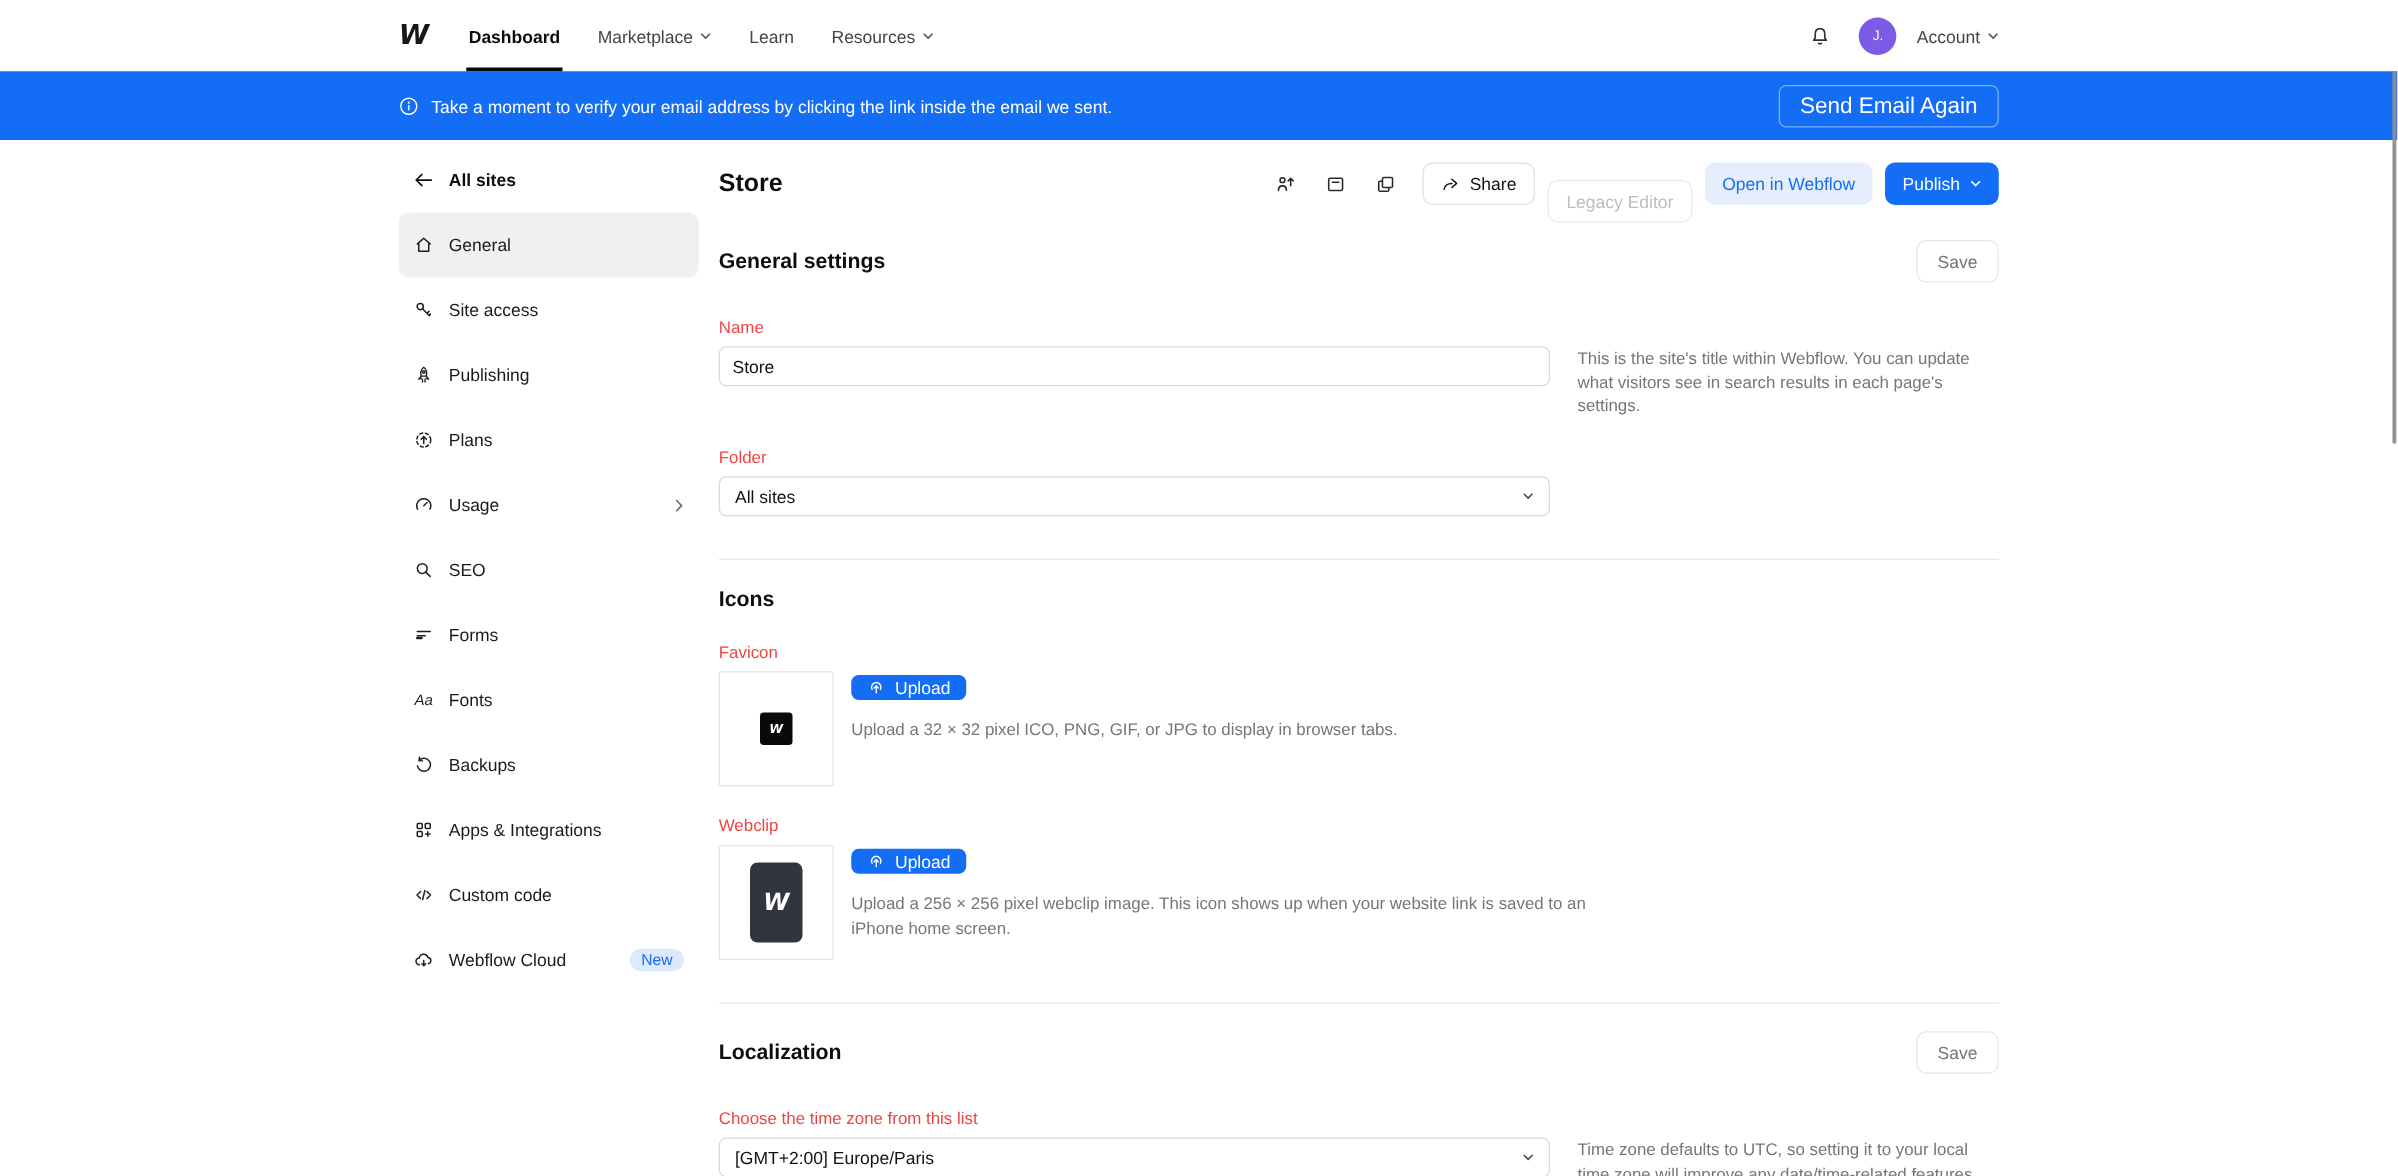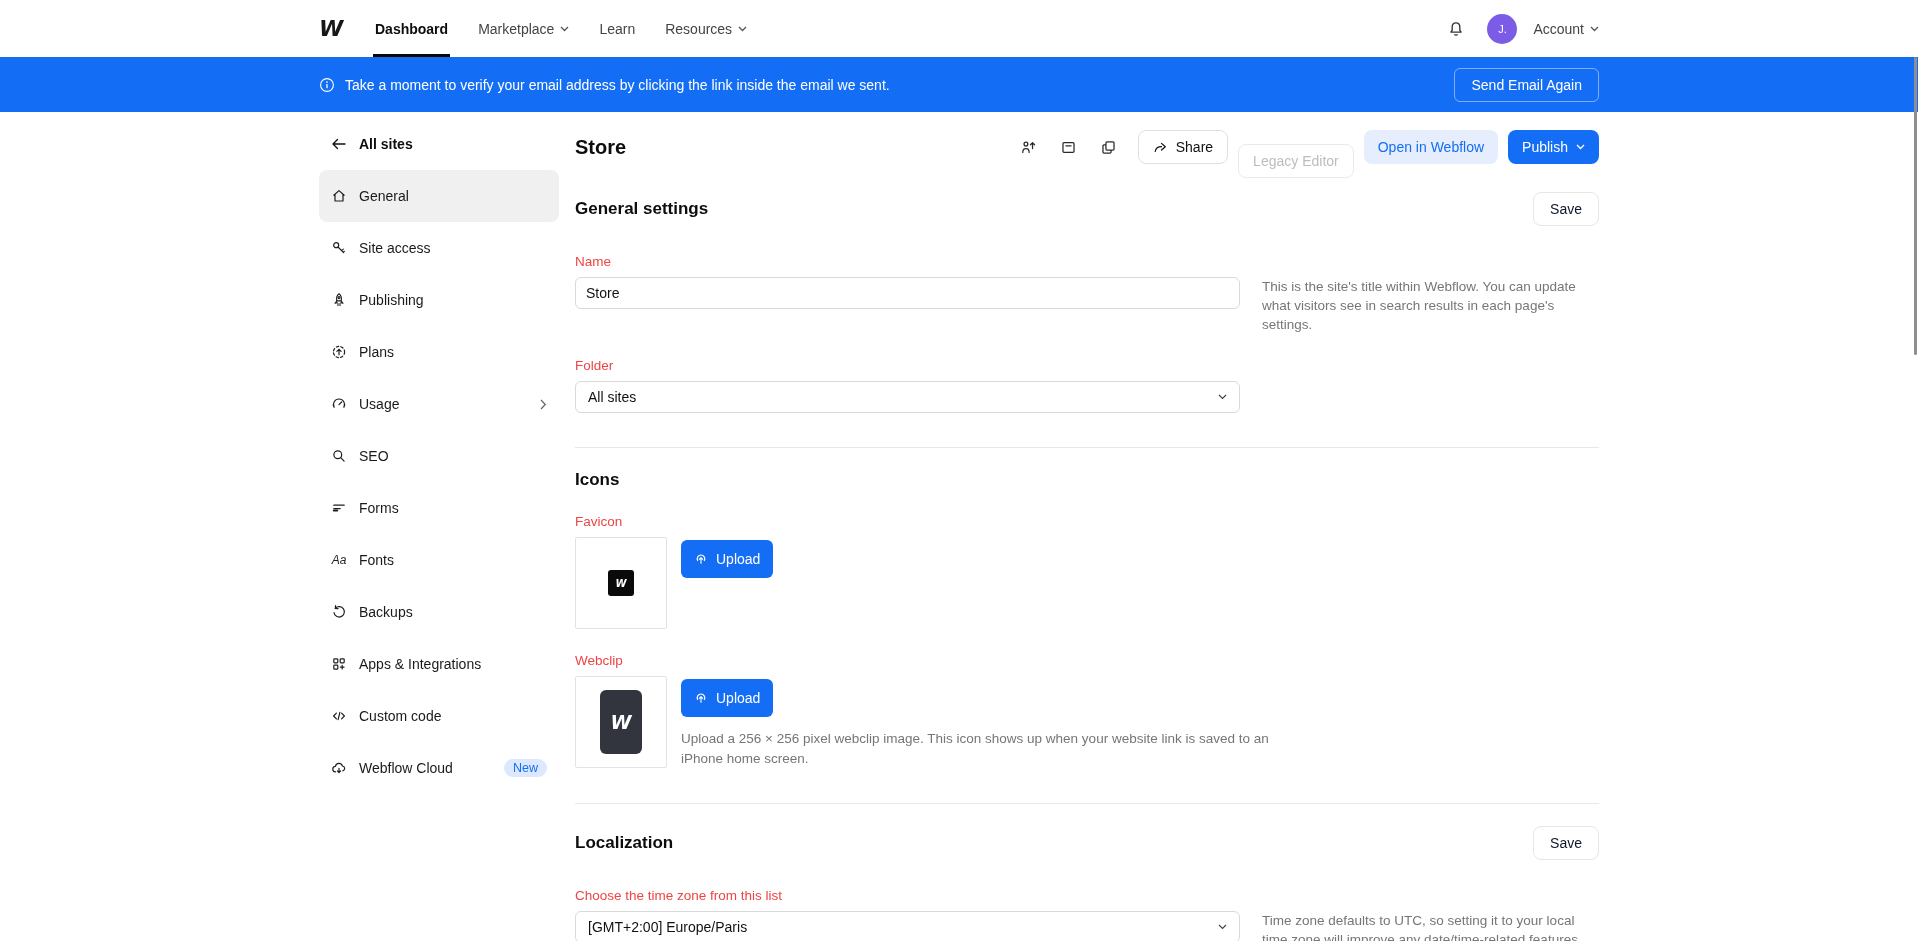"Send Email Again" .banner-btn { font-size: 14px -> 18px }
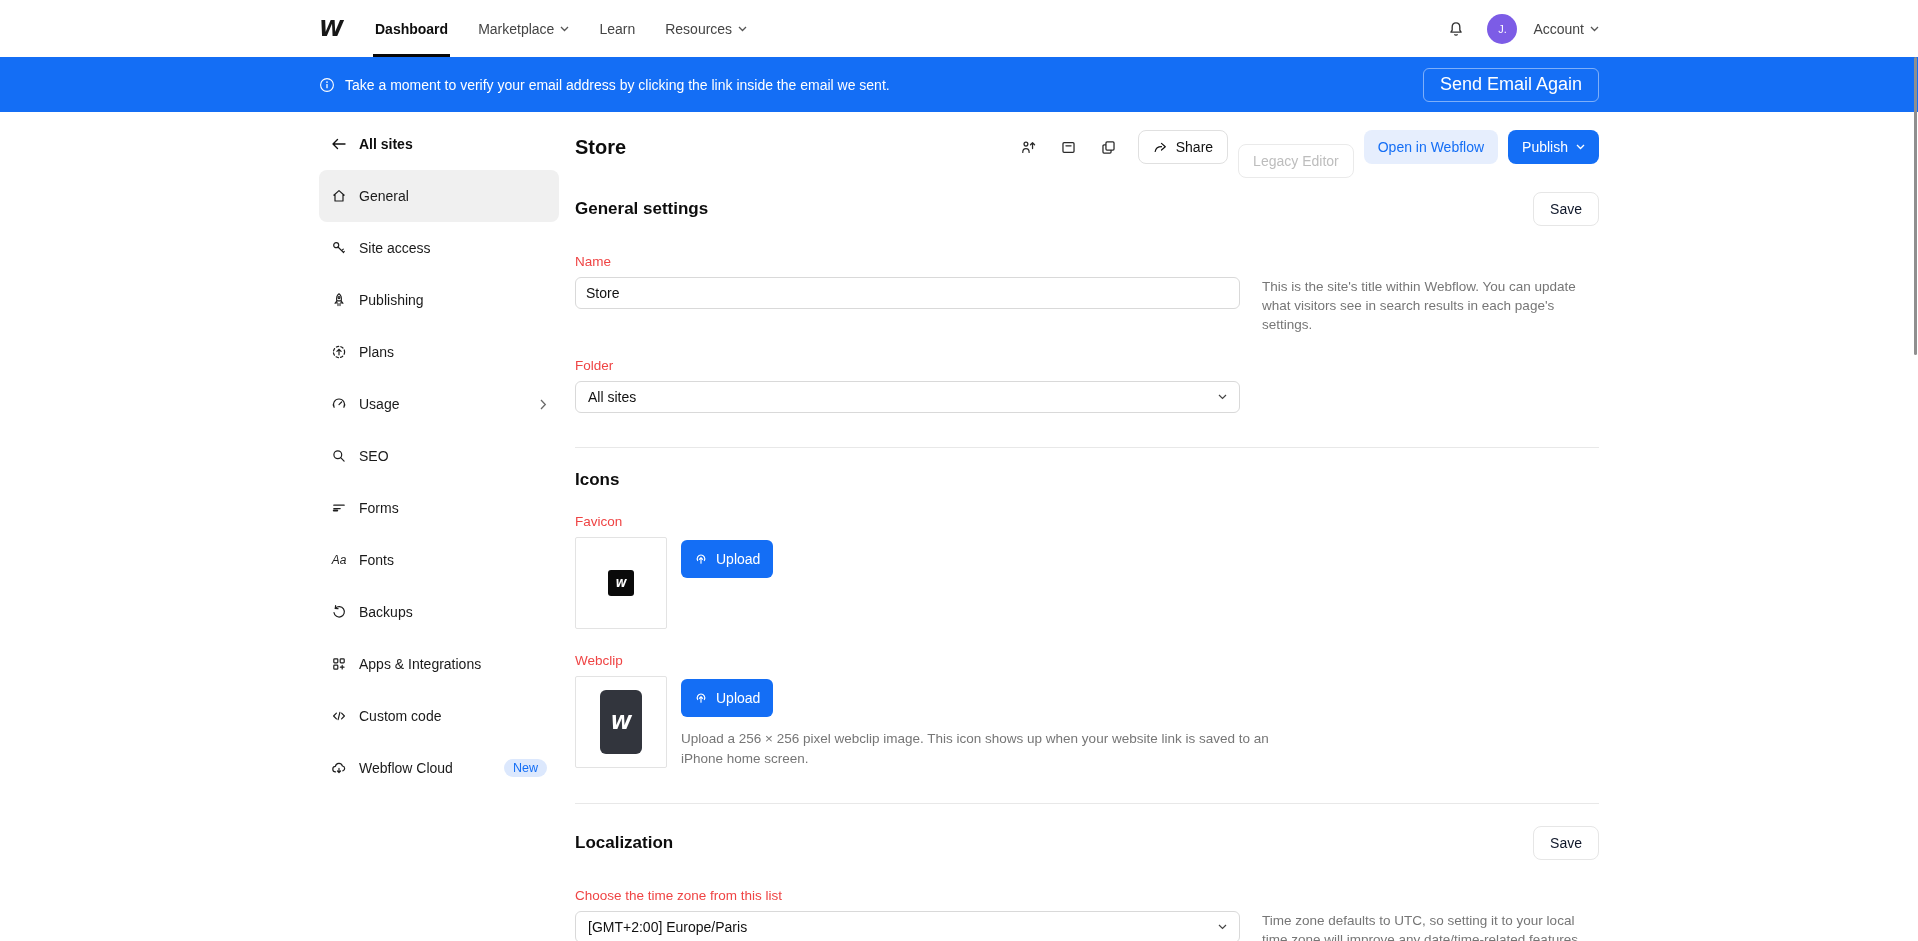"Save" .btn-save { color: #0f172a -> #737373 }
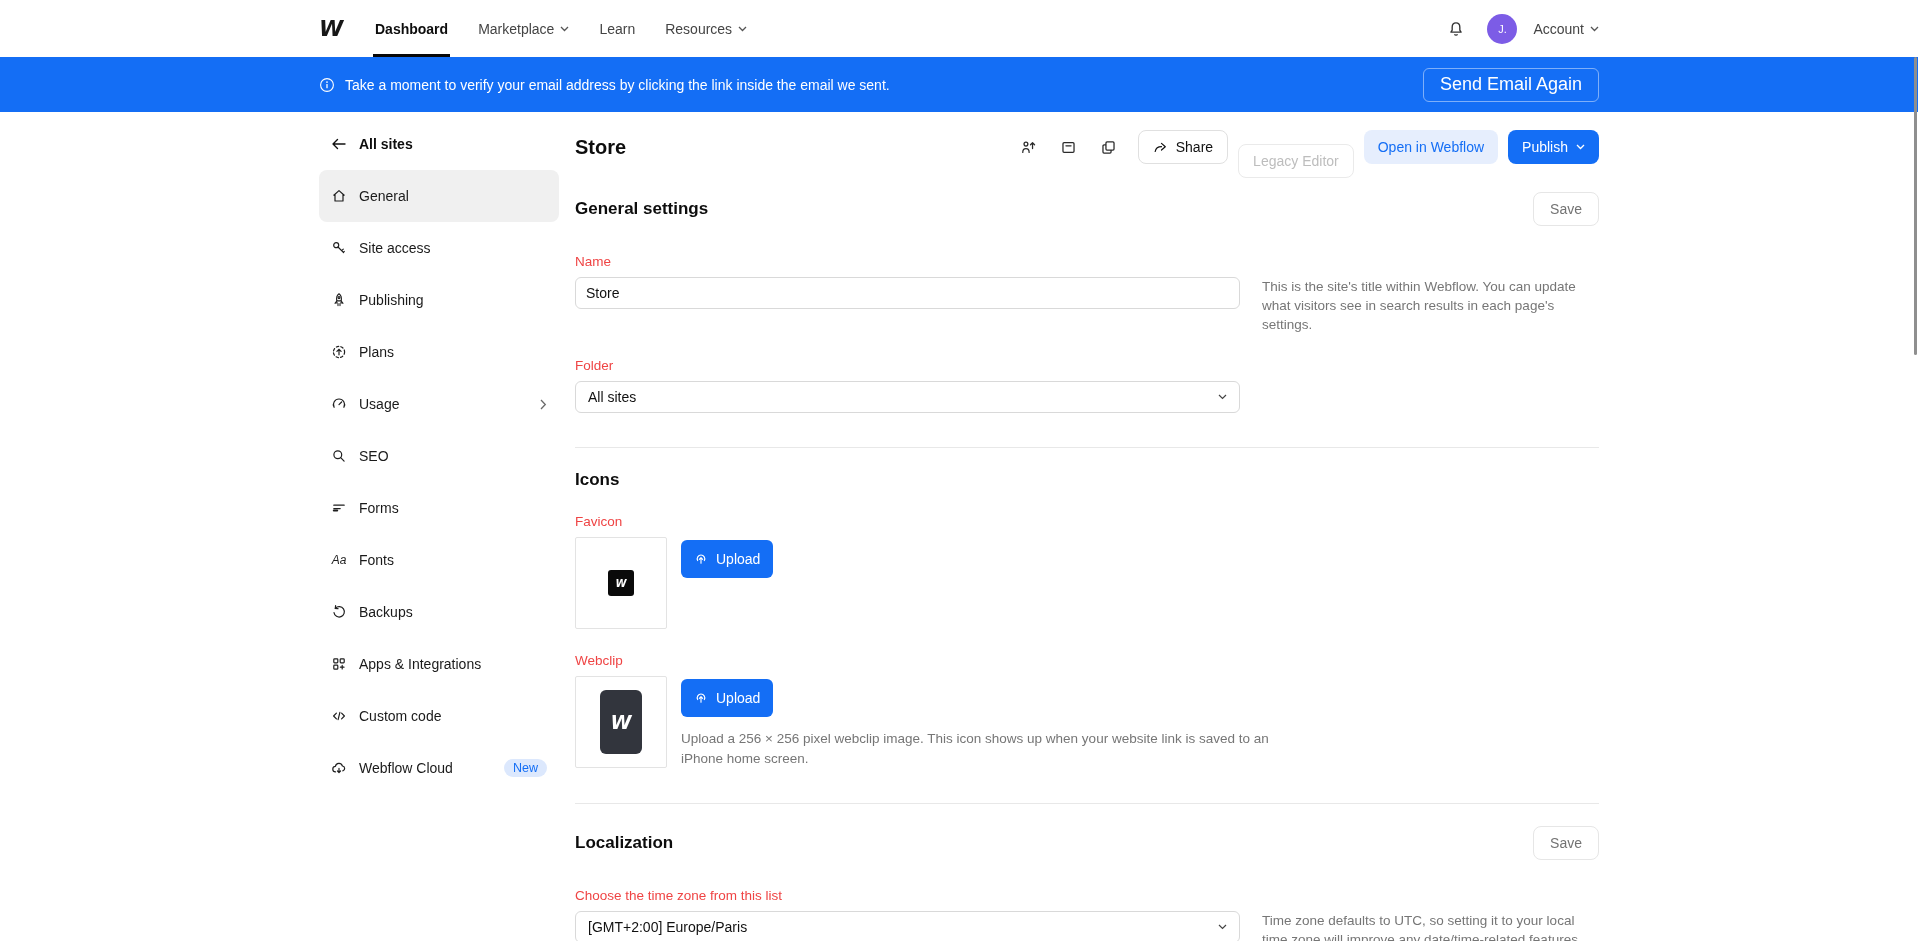"Upload" .btn-upload { height: 38px -> 20px }
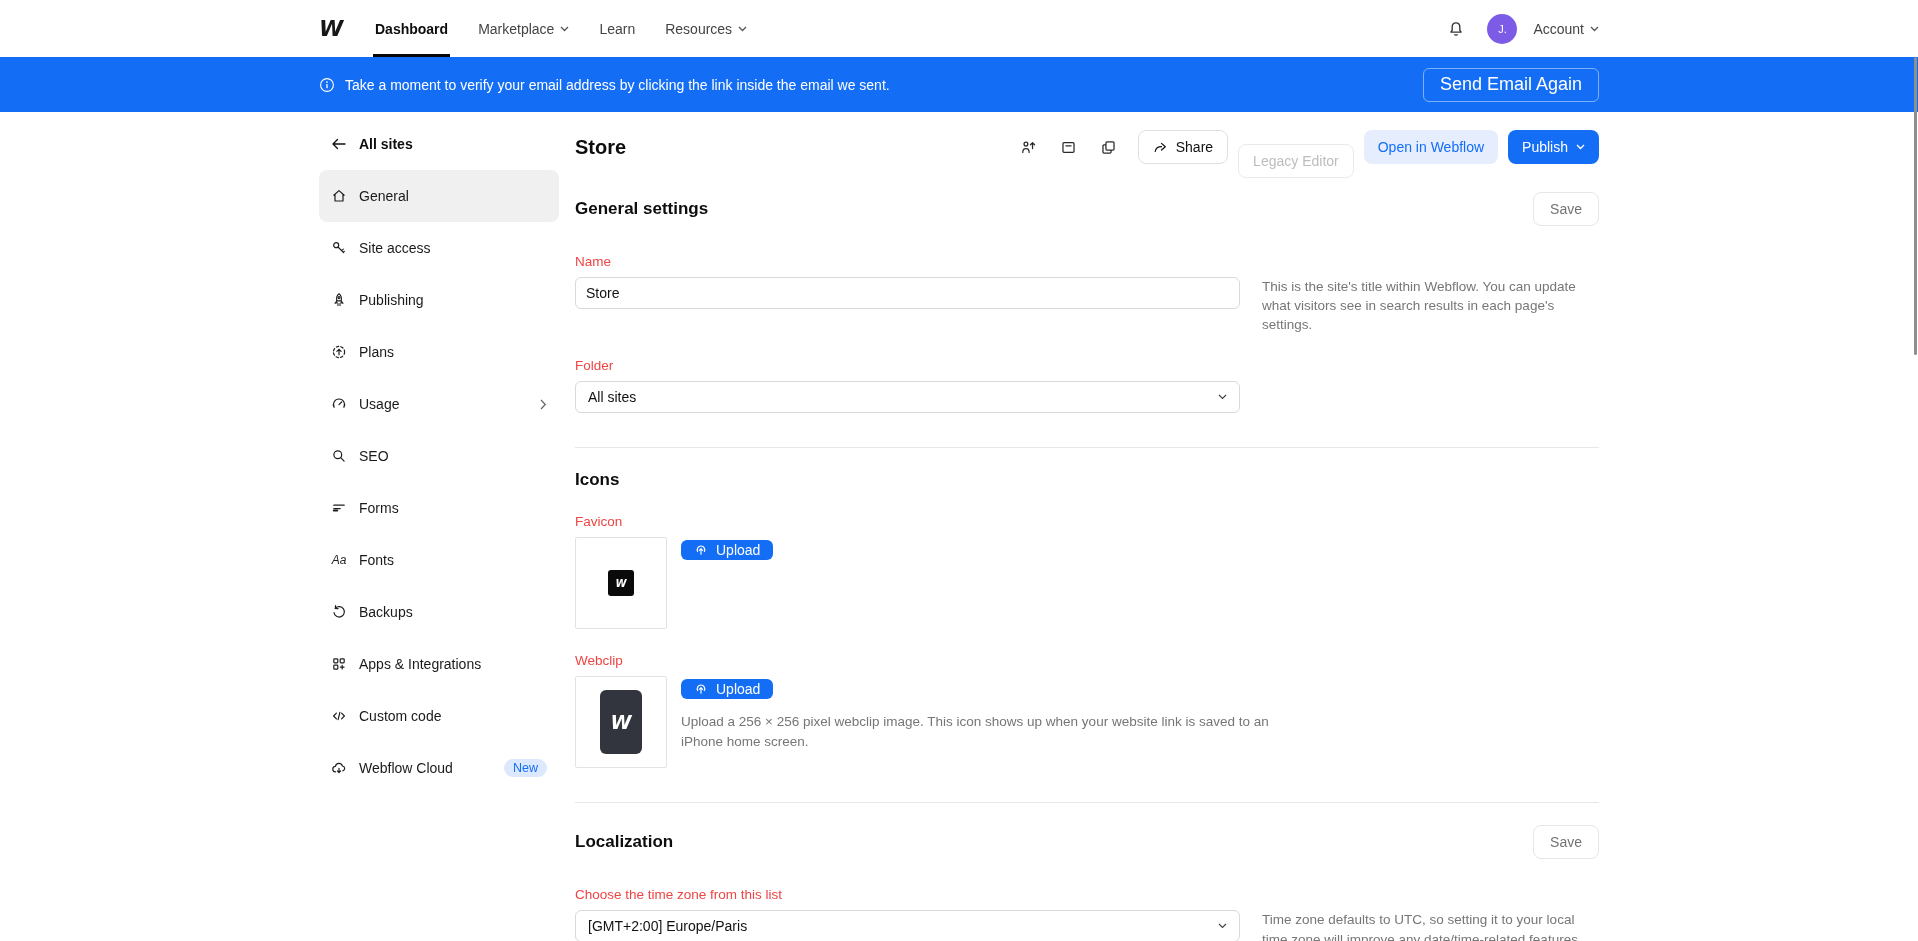"Upload a 32 × 32" div.upload-help { html: none -> <div>Upload a 32 × 32 pixel ICO, PNG, GIF, or JPG to display in browser tabs.</div> }
